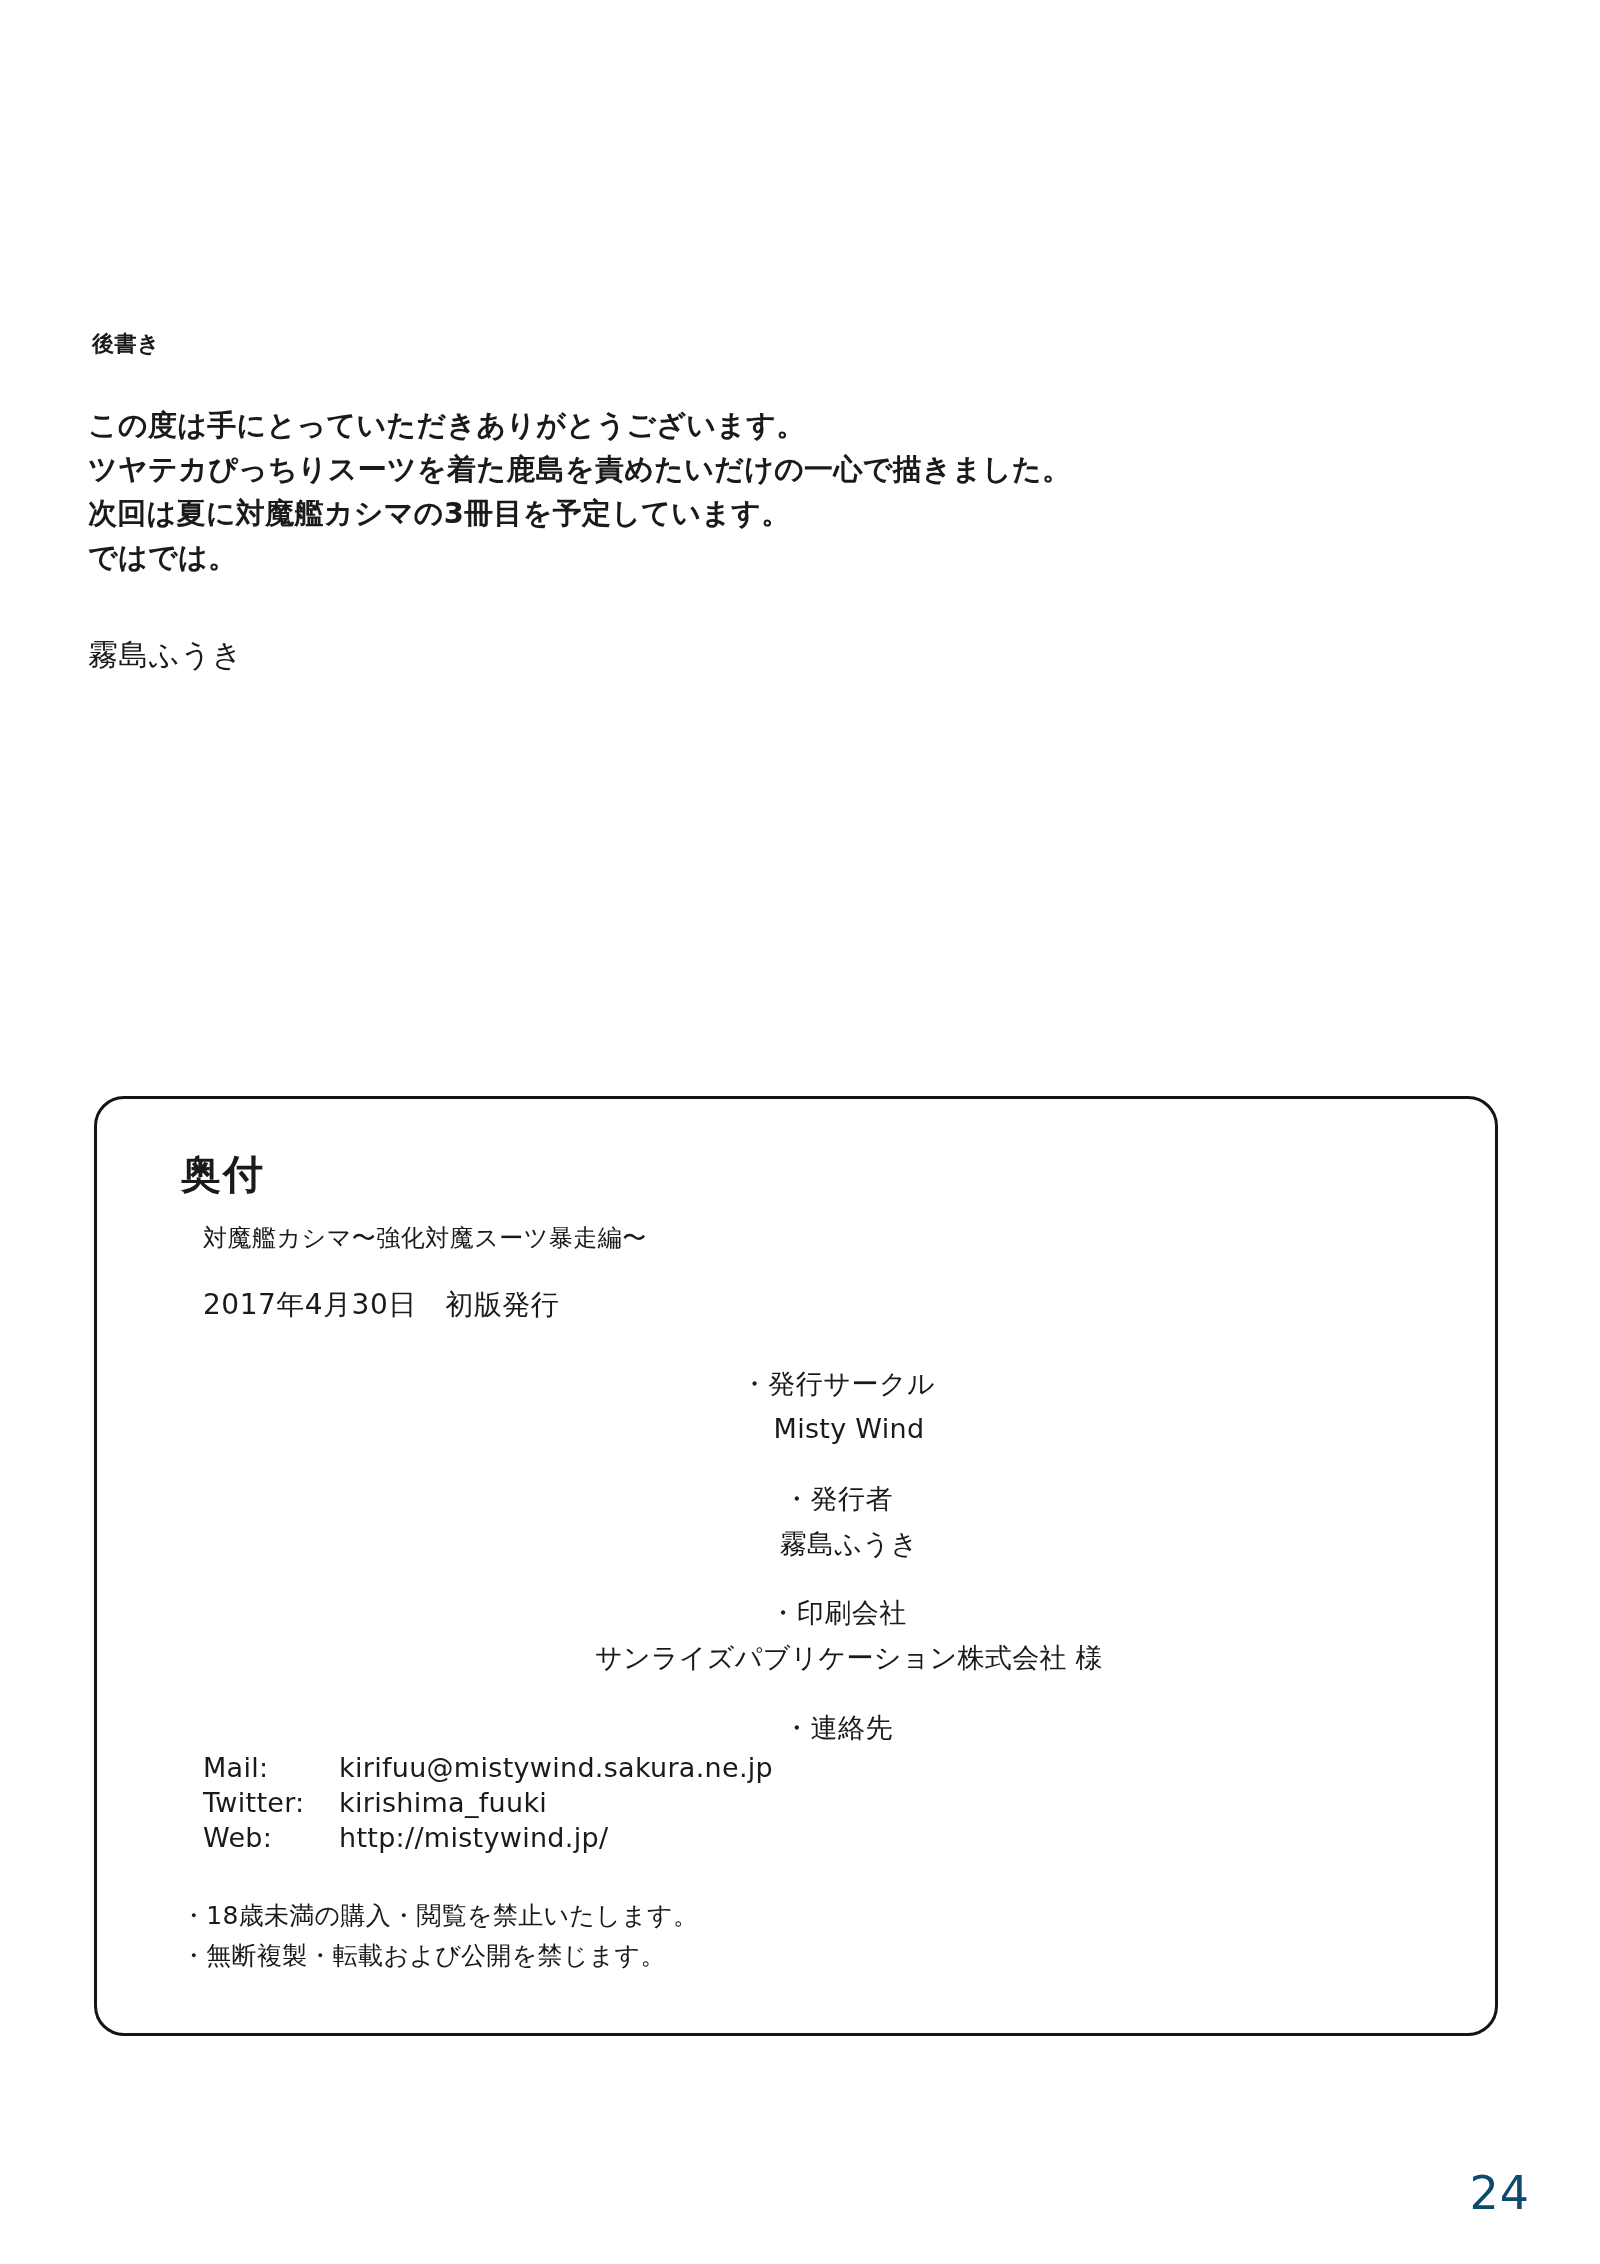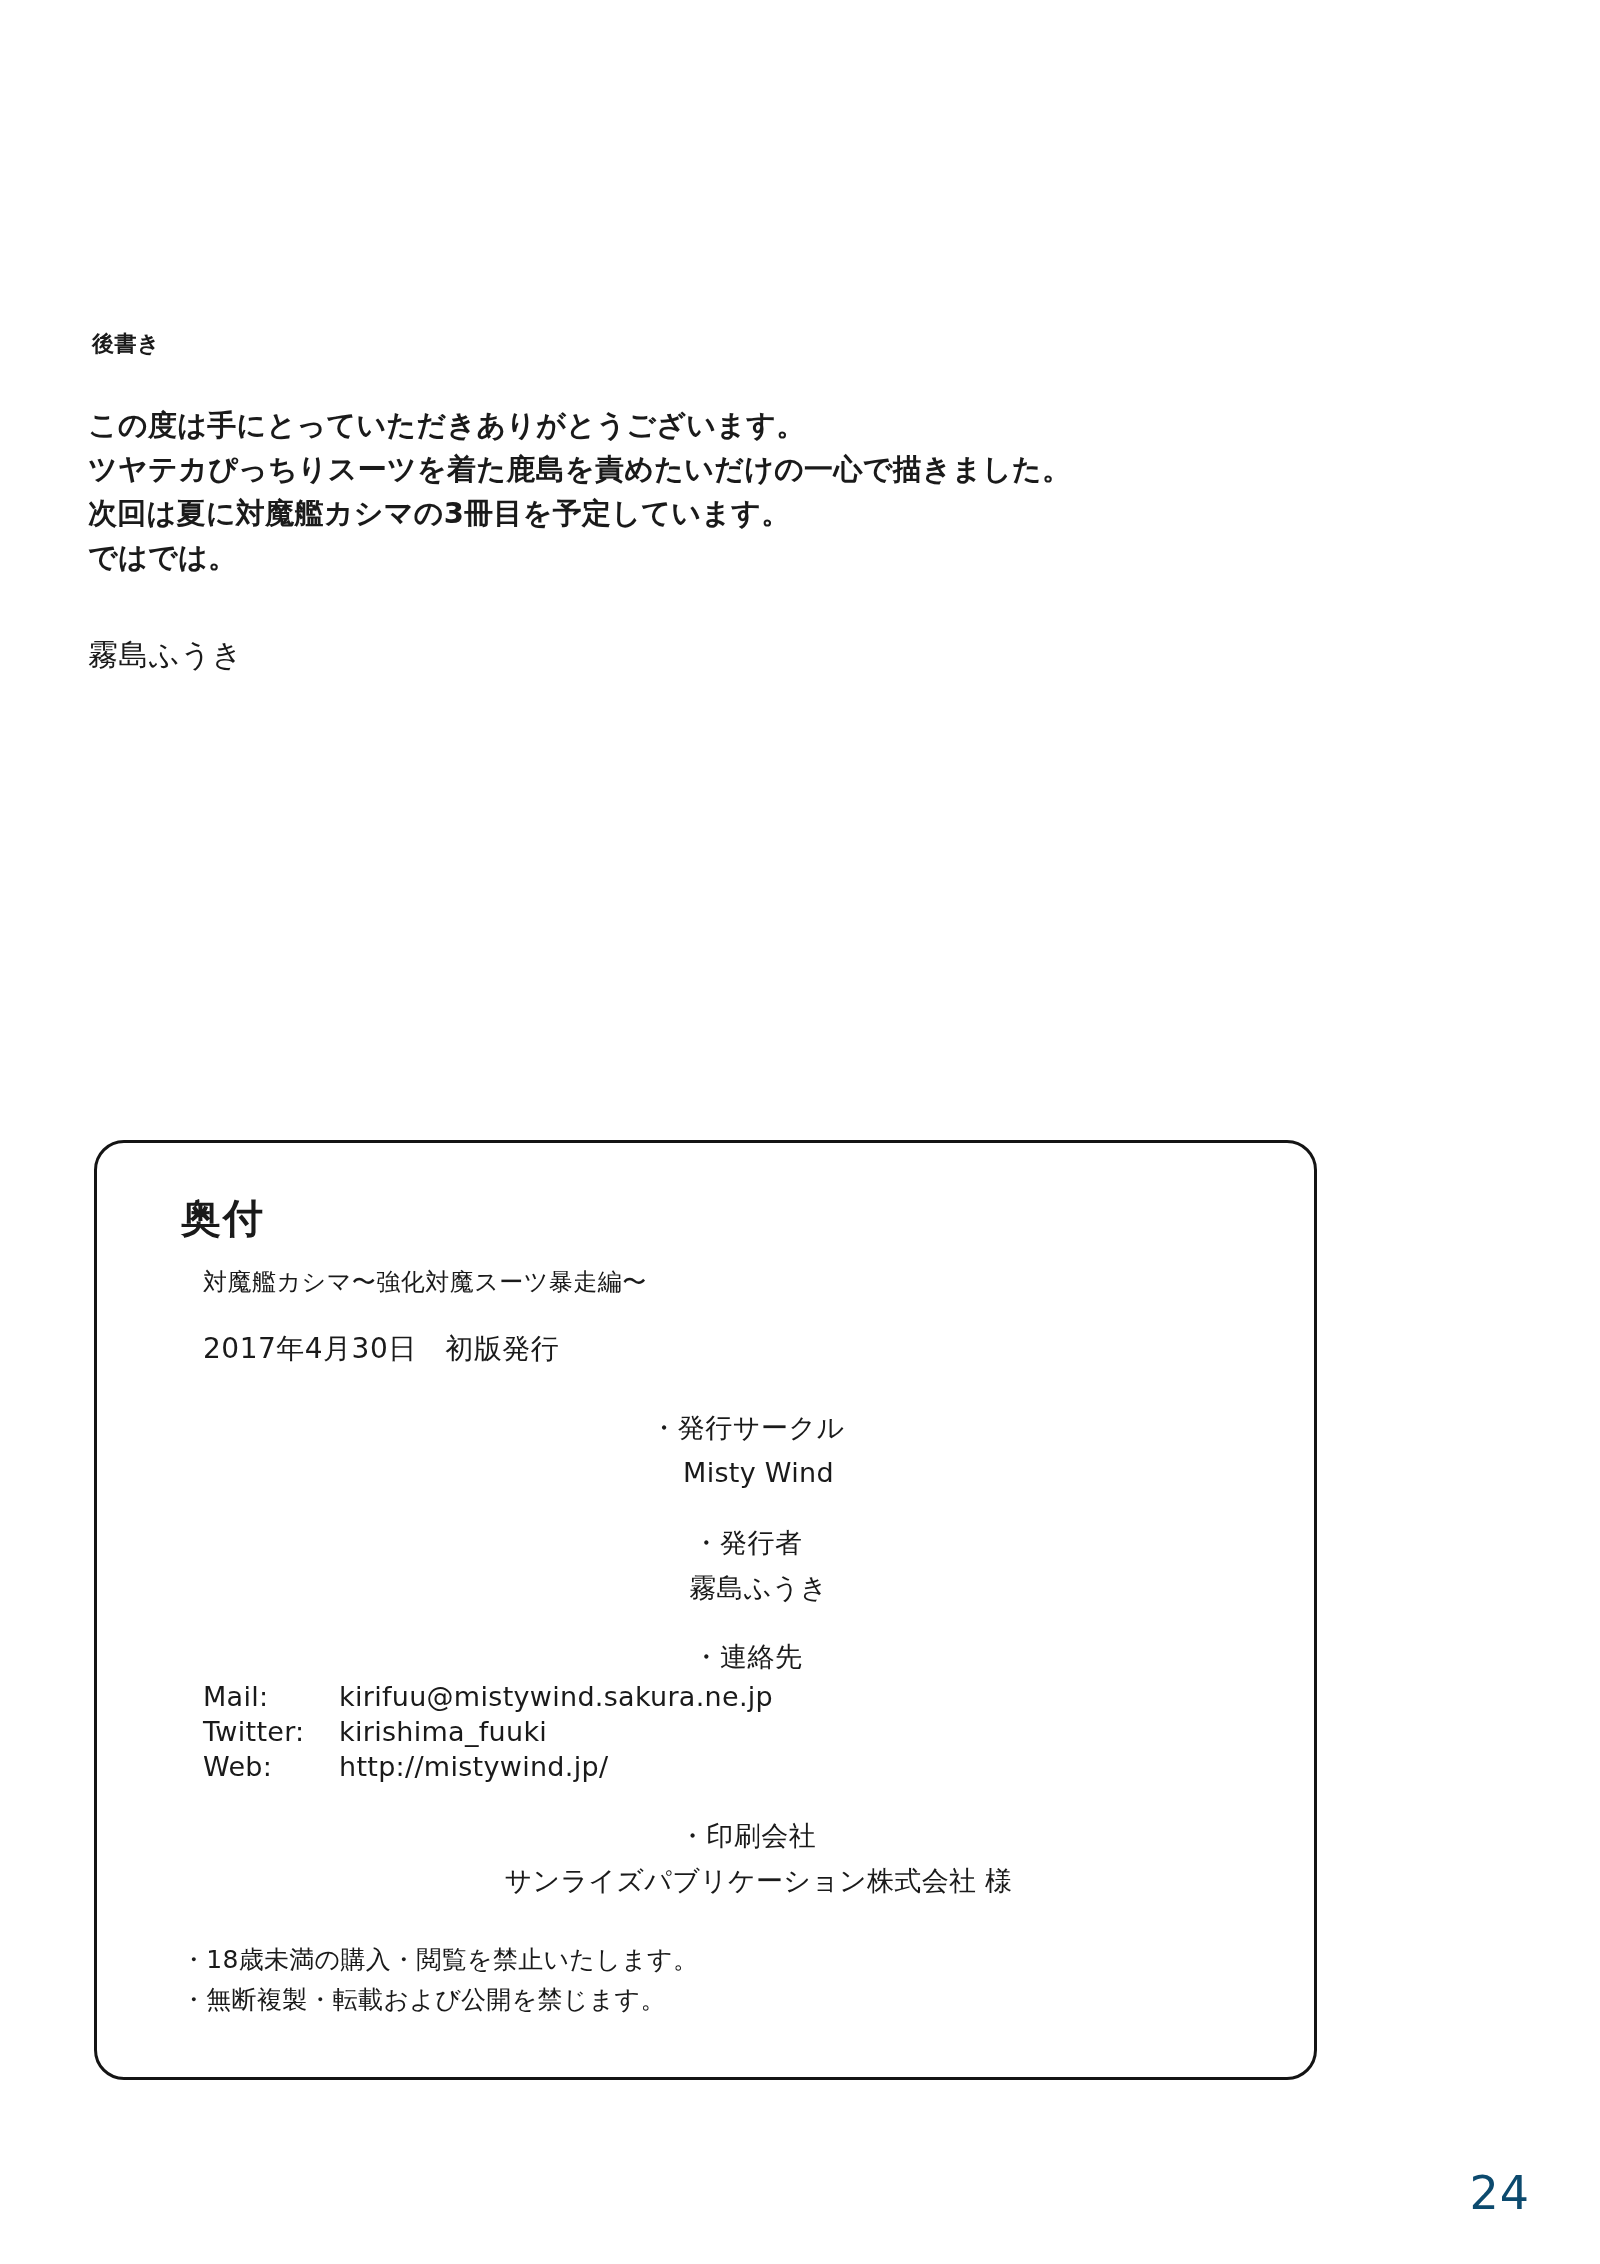"奥付" .colophon { top: 1140px -> 1096px; width: 1223px -> 1404px }
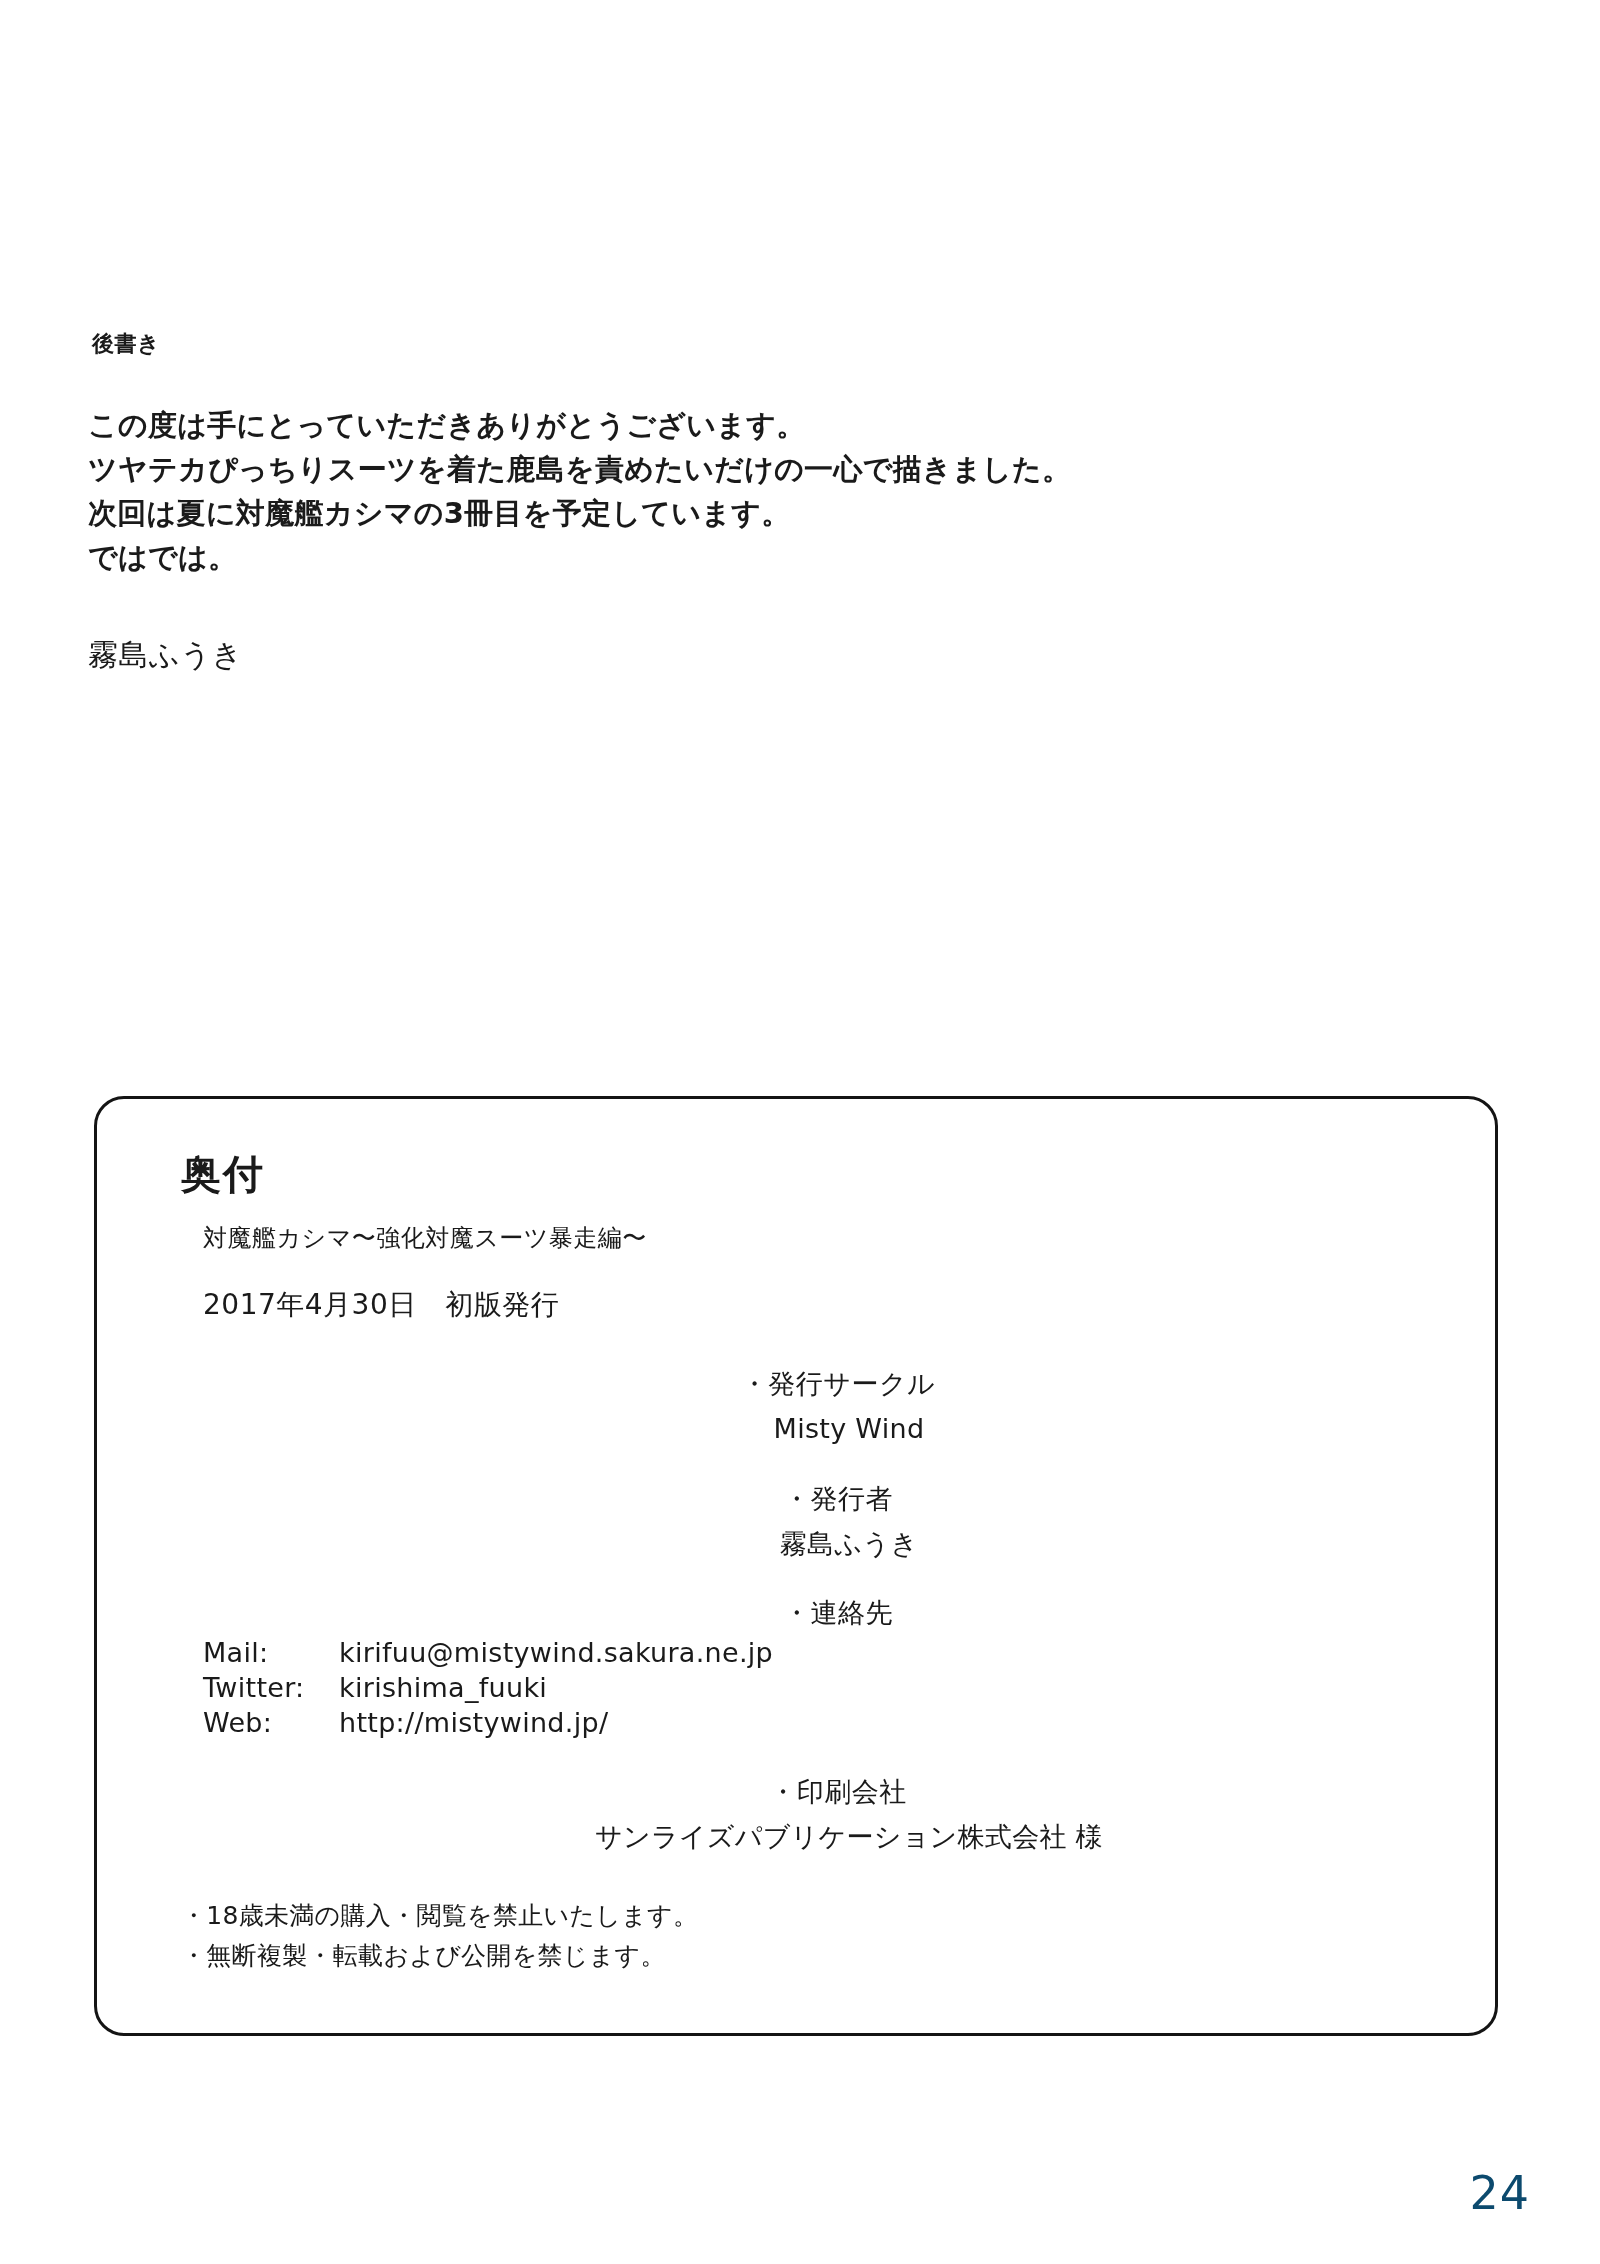"・連絡先" div.field { order: before "・印刷会社" -> after "・印刷会社" }
